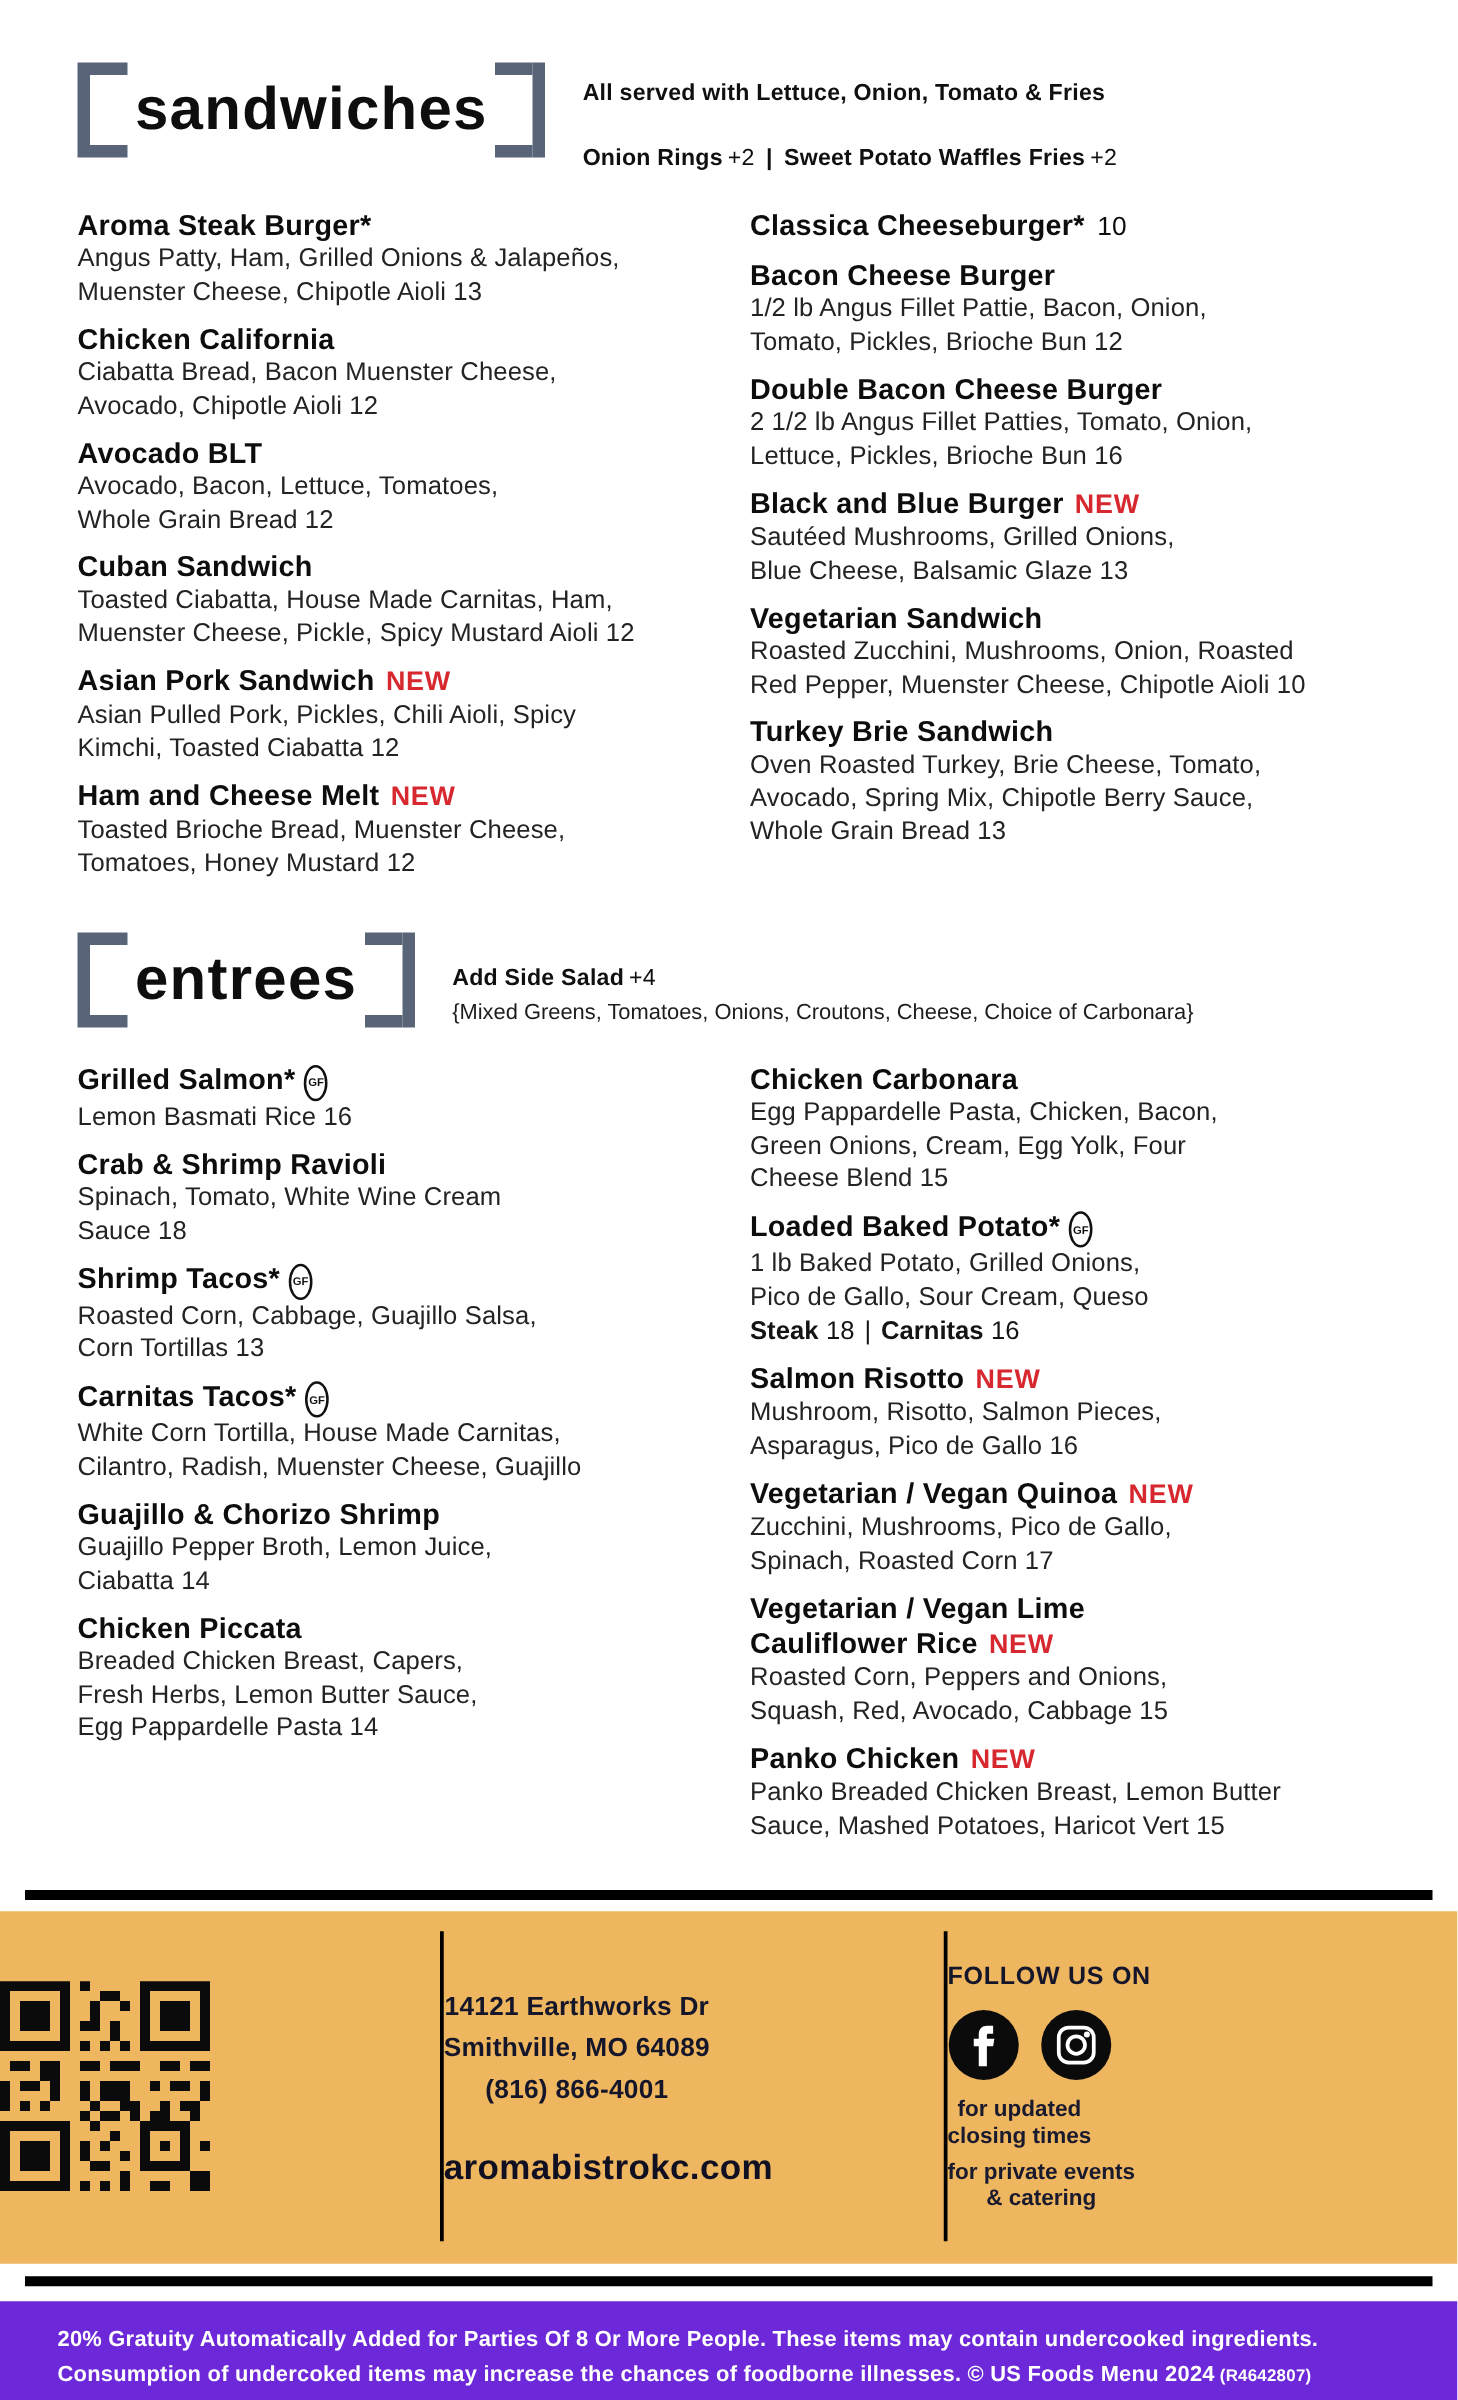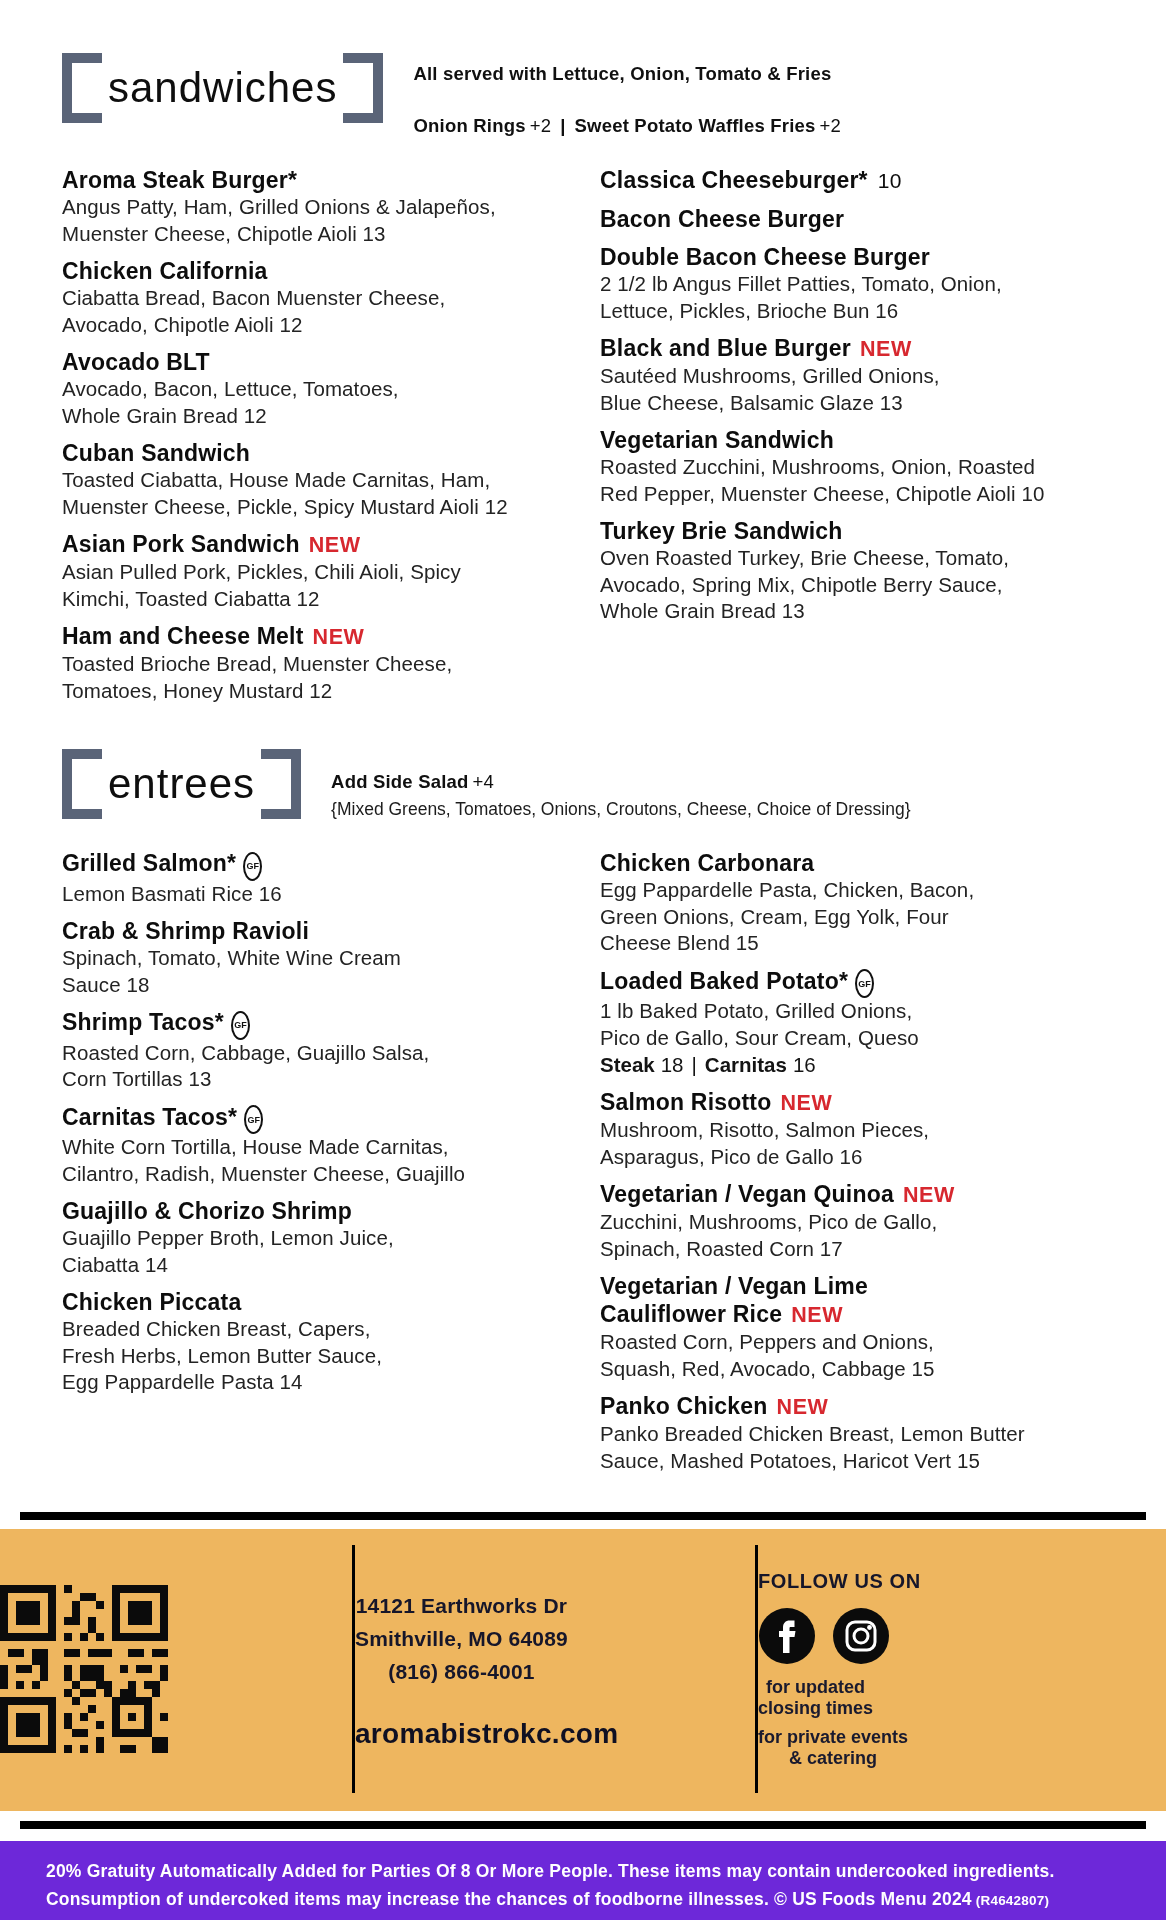"sandwiches" .sec-title { font-size: 42px -> 48px; font-weight: 400 -> 700 }
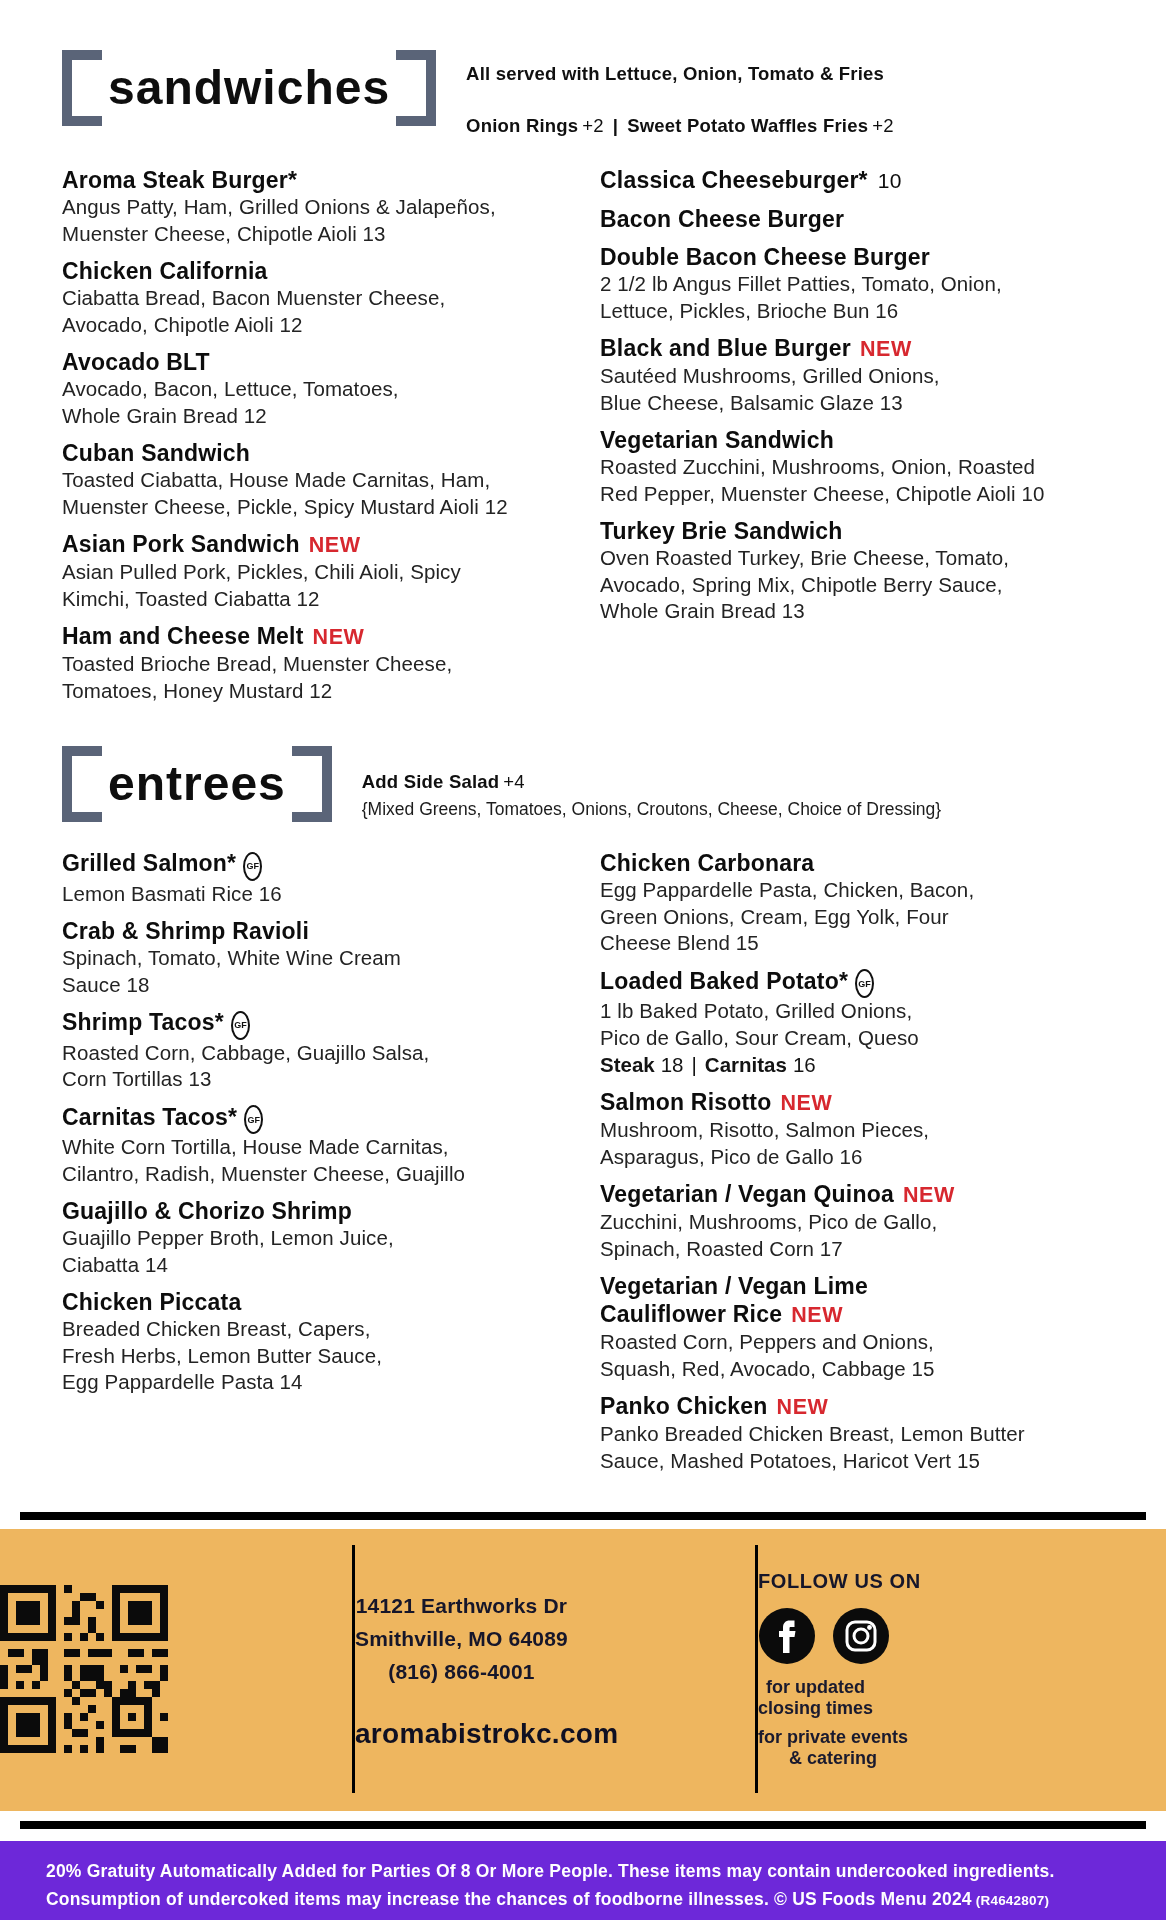"1/2 lb Angus Fillet Pattie," div.mi-d { html: none -> <div> <div>1/2 lb Angus Fillet Pattie, Bacon, Onion,</div> <div>Tomato, Pickles, Brioche Bun 12</div> </div> }
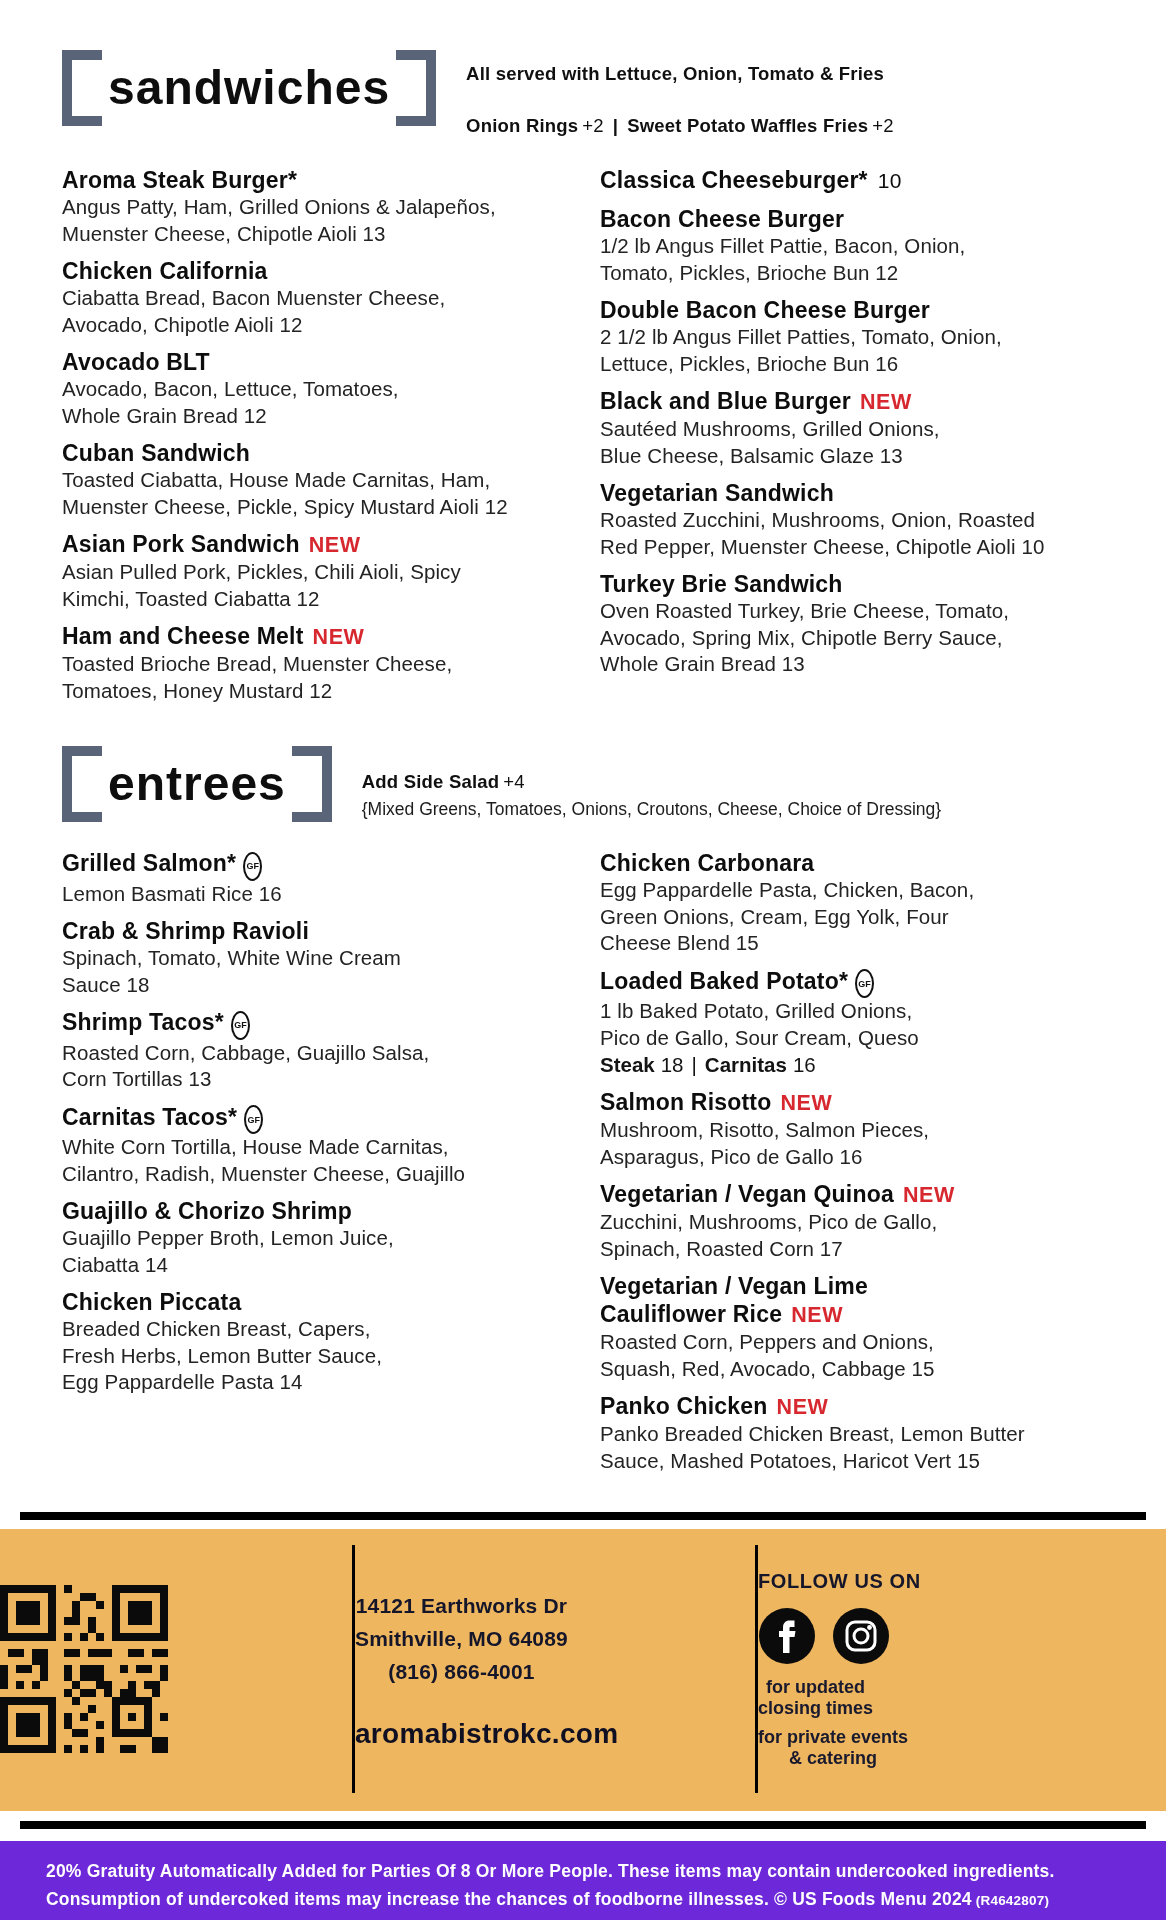"{Mixed Greens, Tomatoes, Onions," div.note-sub { text: Dressing -> Carbonara }
